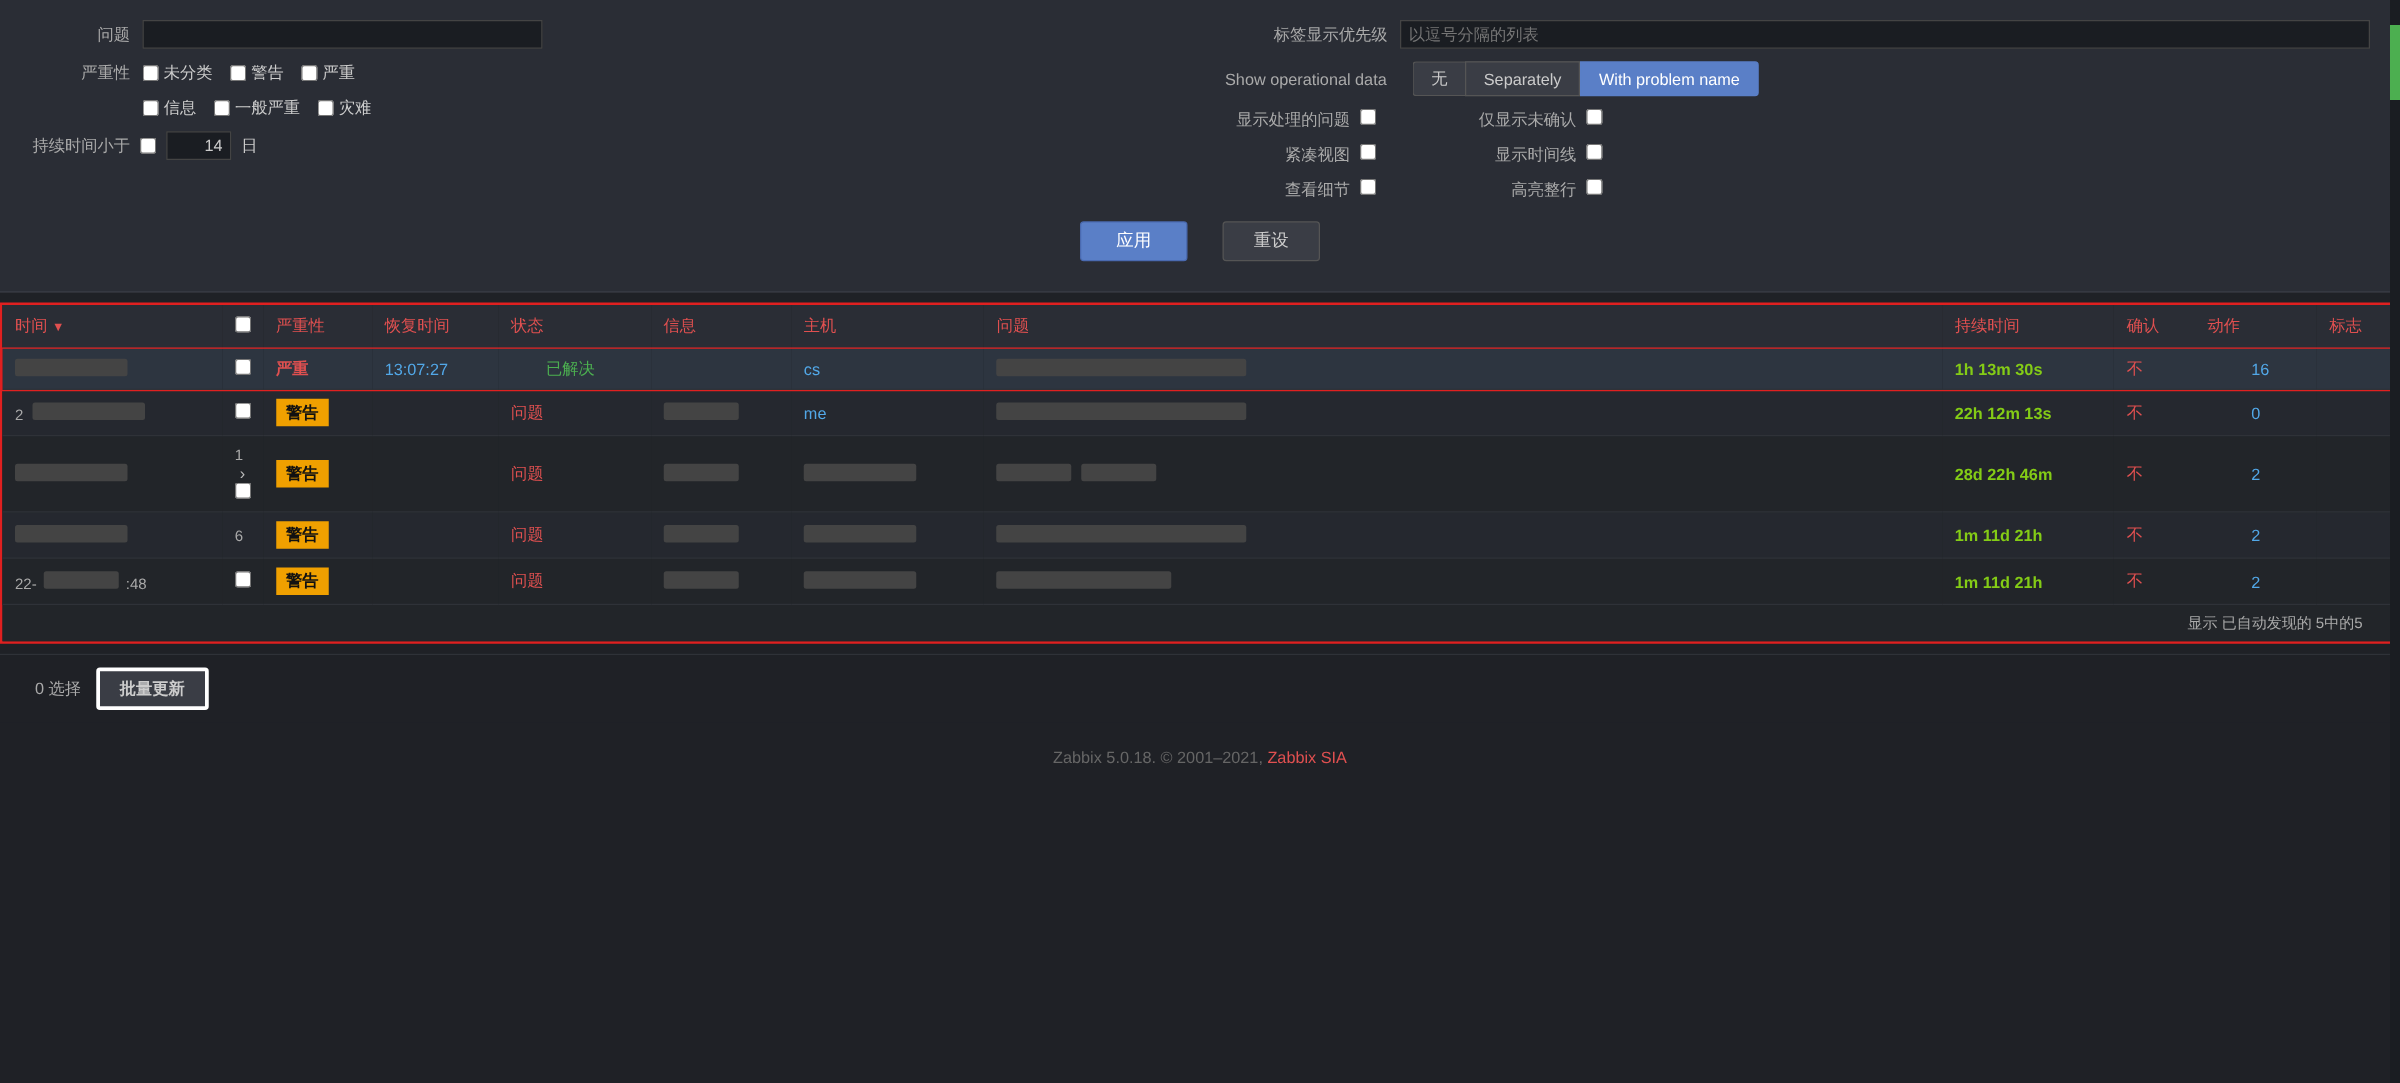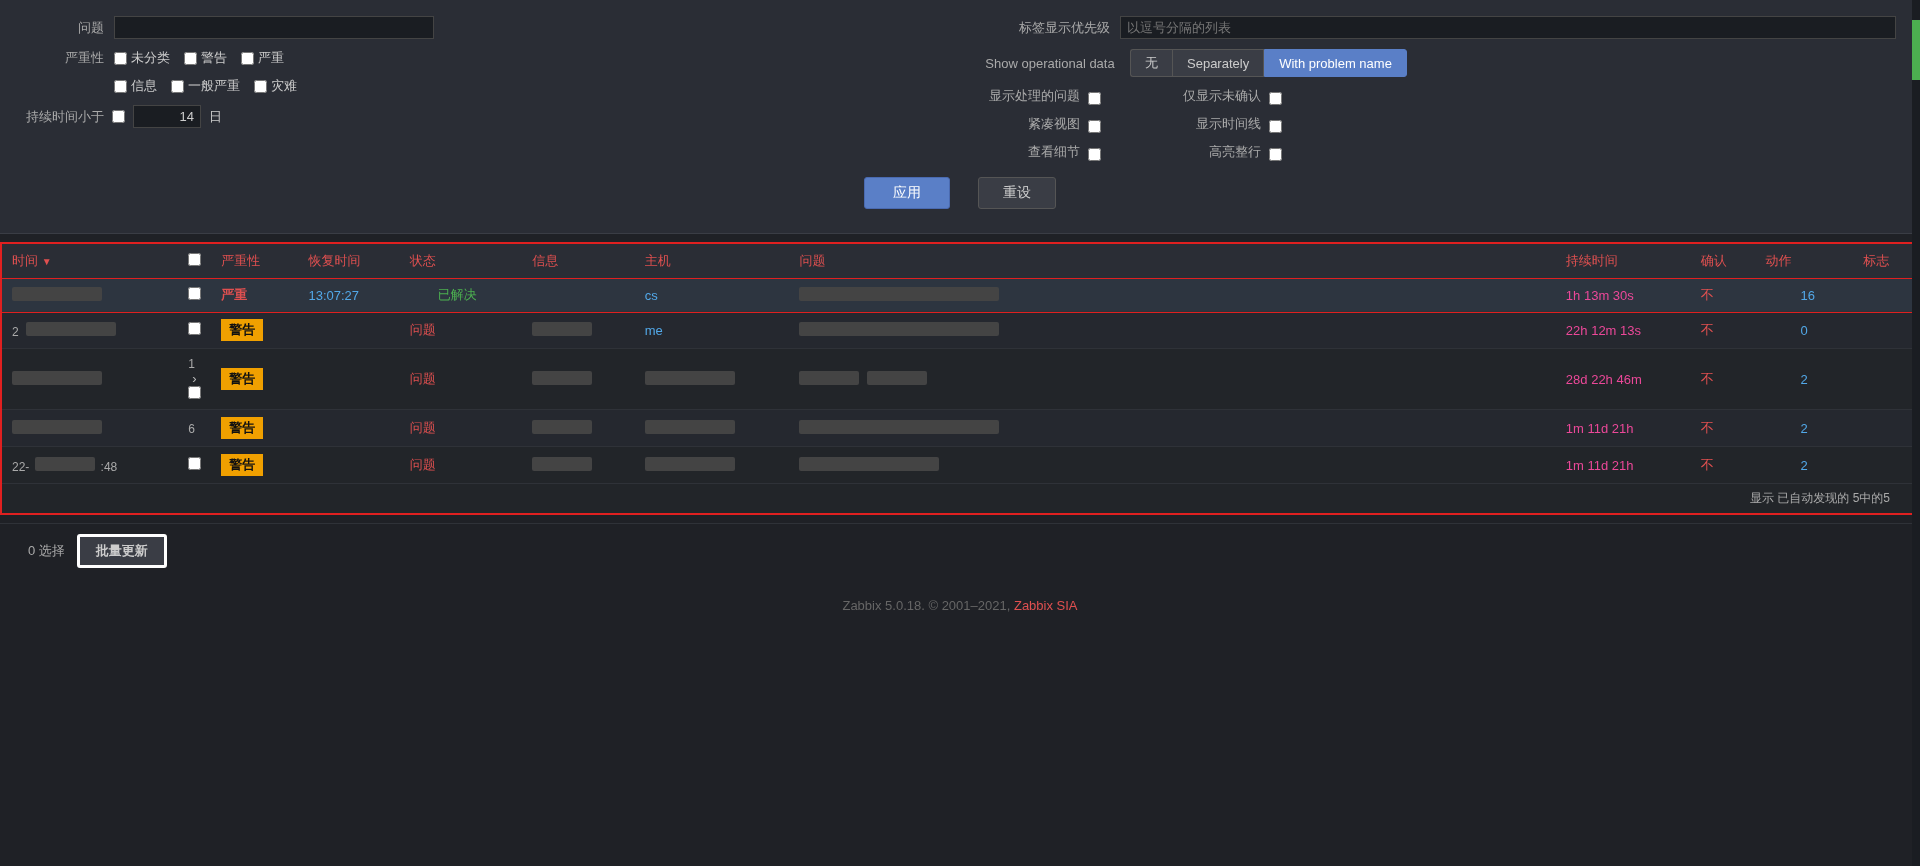"Show operational data" .op-data-label { text-align: center -> left }
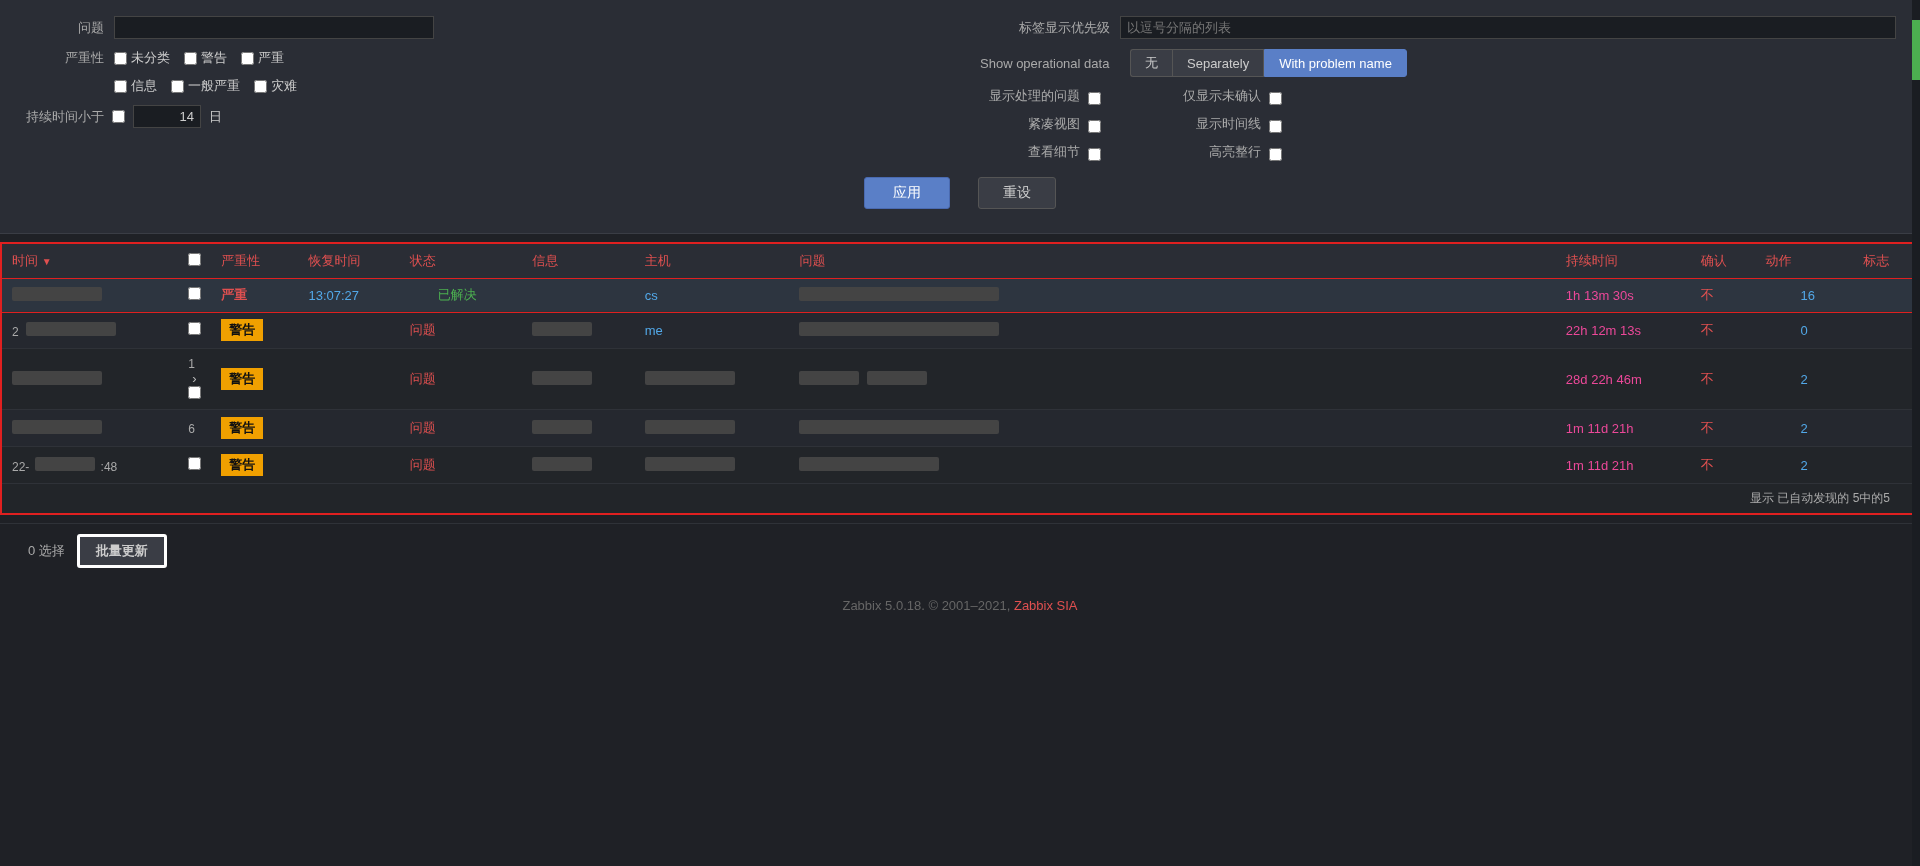"显示处理的问题" .checkbox-pair { align-items: flex-end -> flex-start }
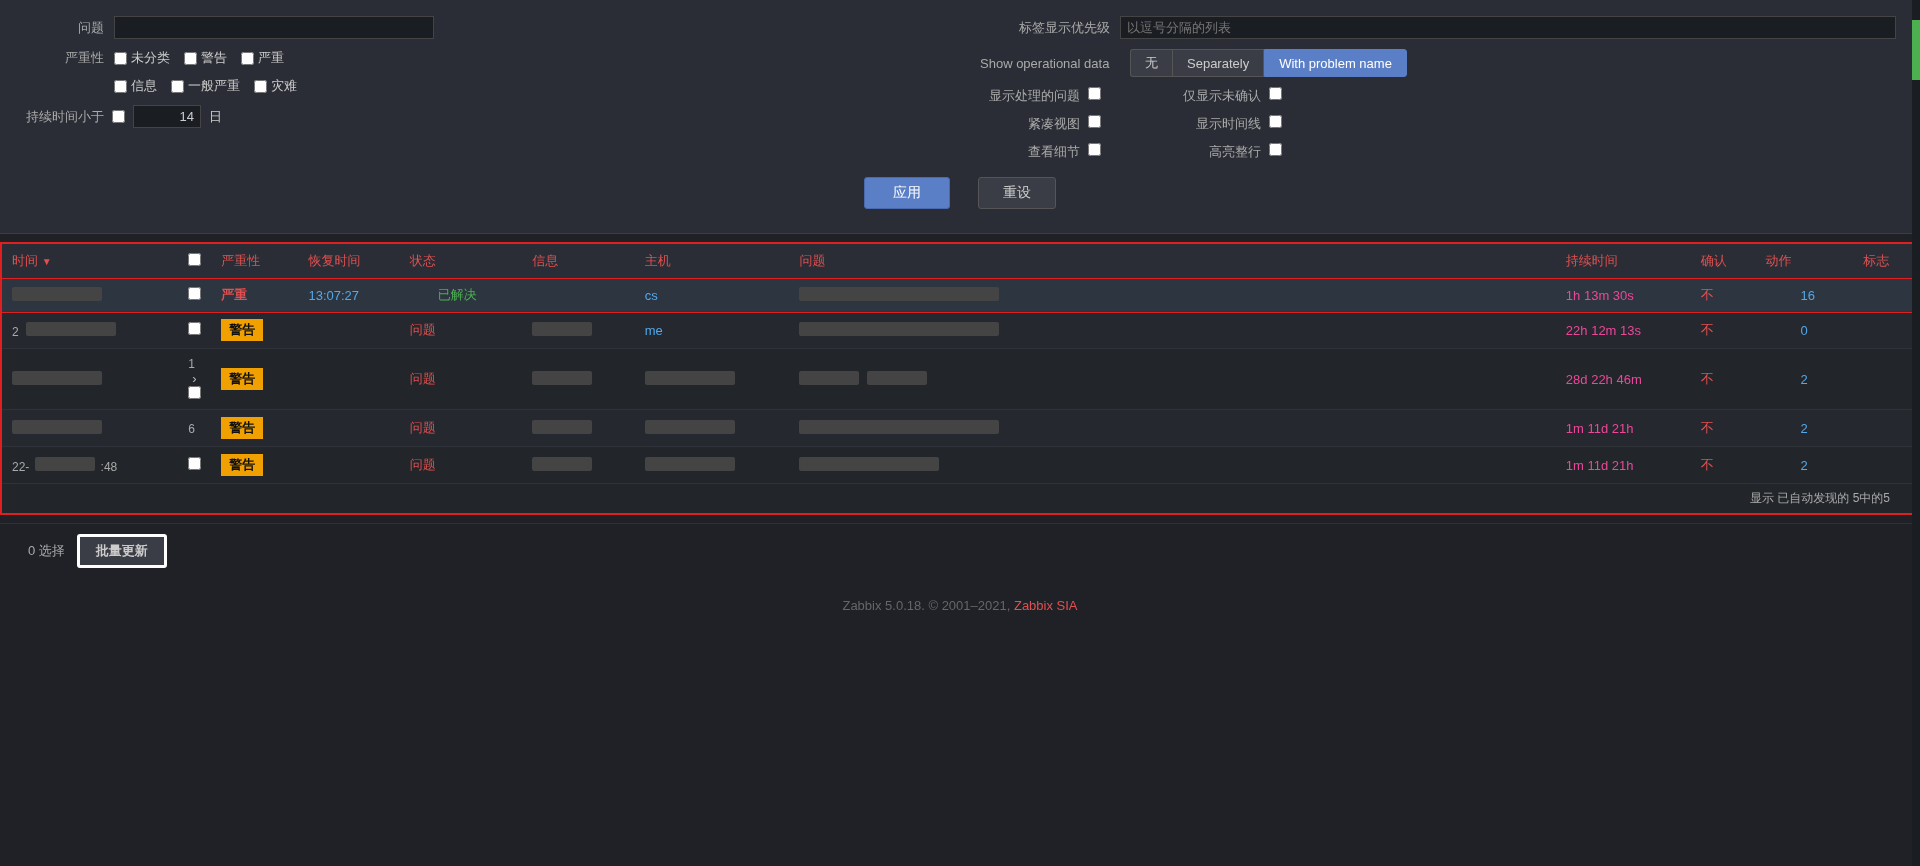"14" .duration-input { width: 68px -> 52px }
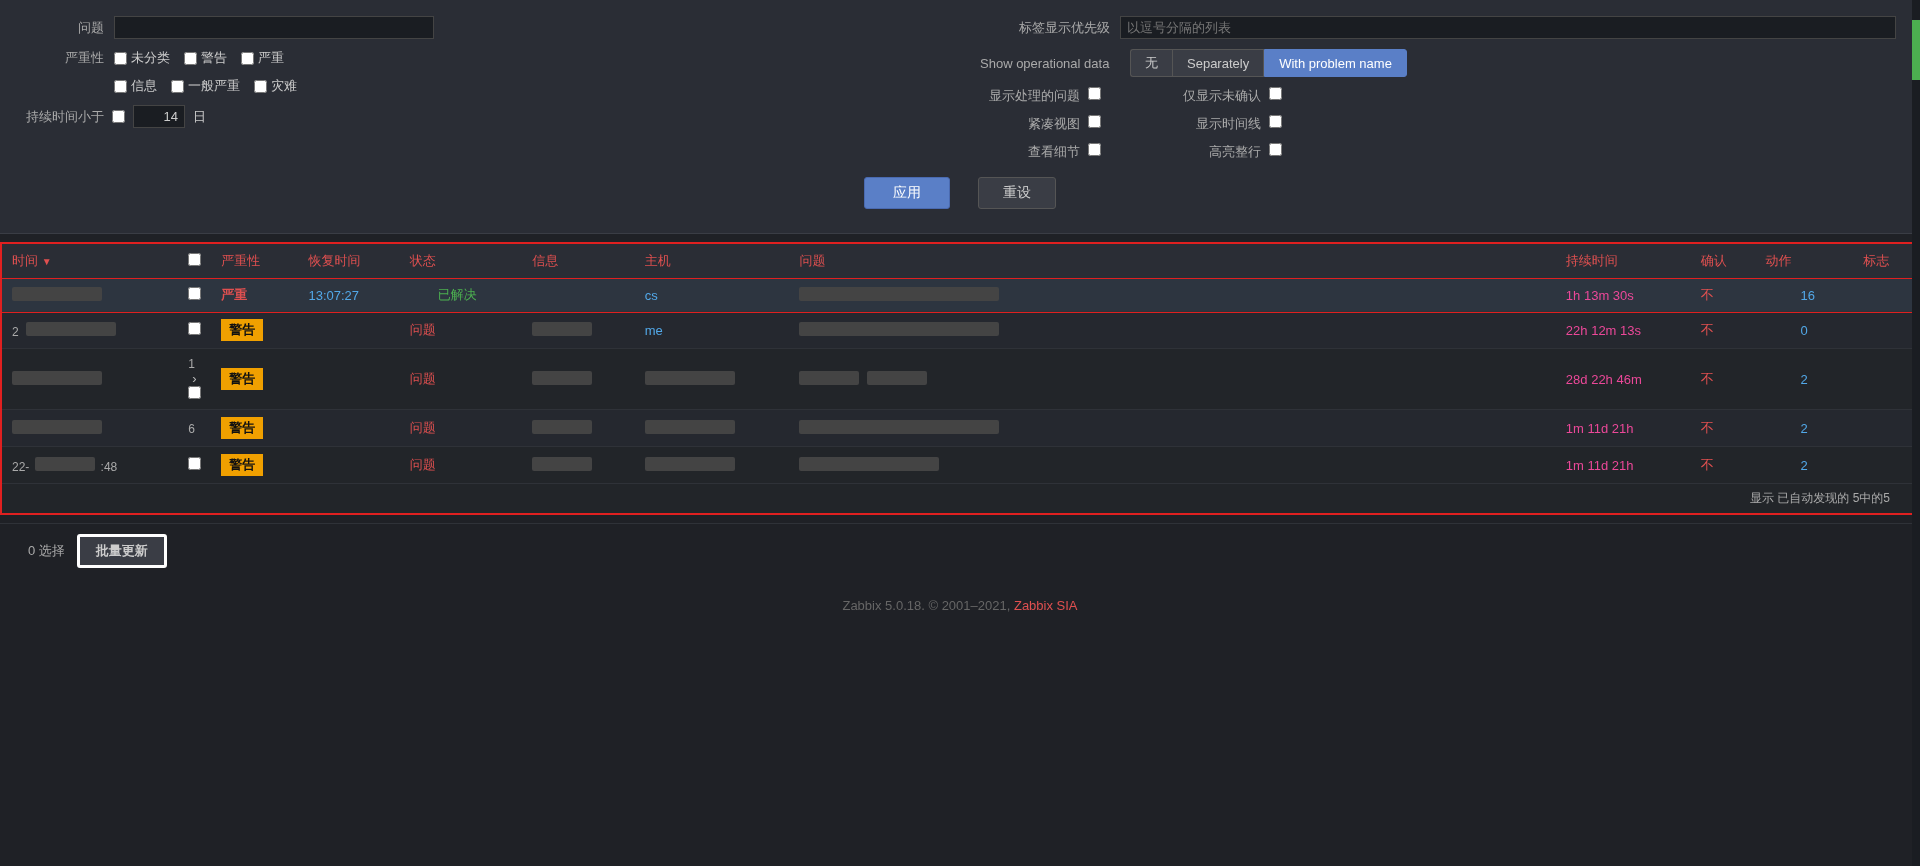"1h 13m 30s" .duration-val { color: #ec4899 -> #84cc16; font-weight: none -> bold }
